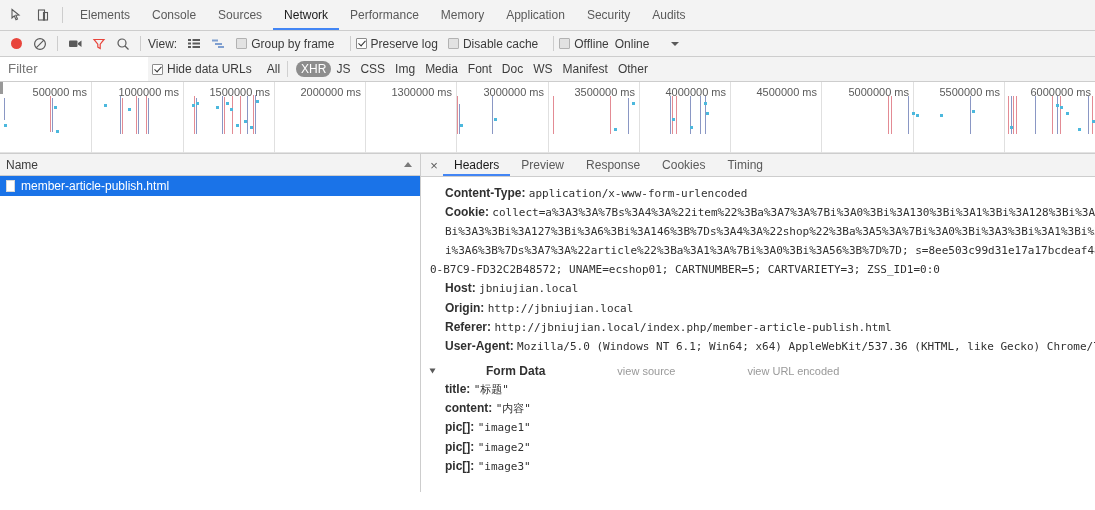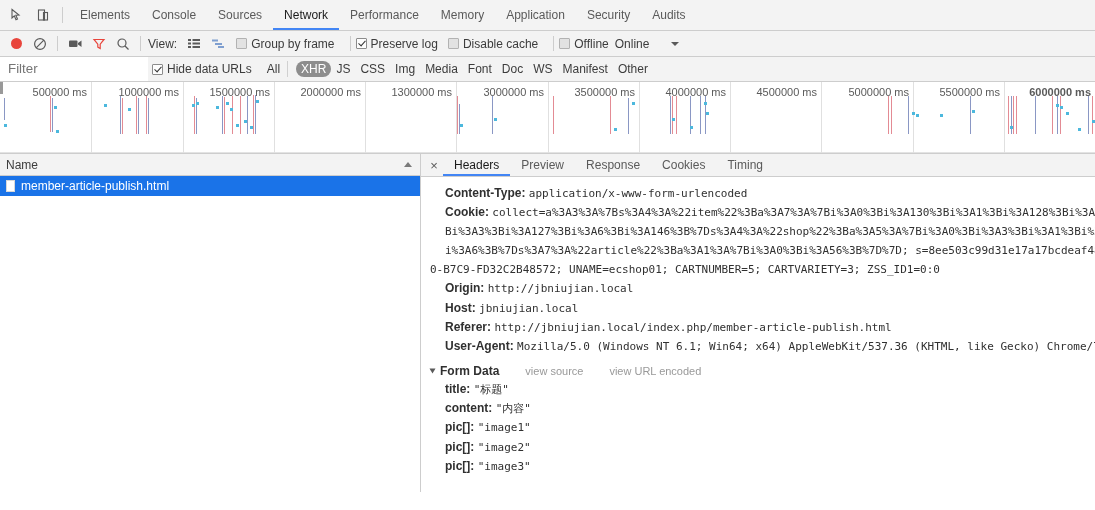"6000000 ms" div.ov-label { font-weight: bold -> none }
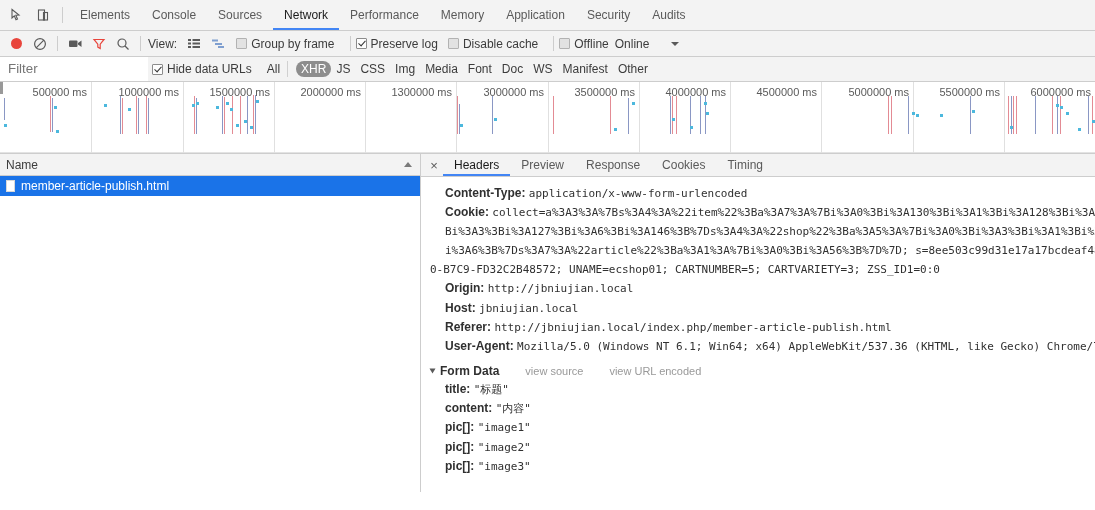"Origin: http://jbniujian.local" div.hdr-line { order: before "Host: jbniujian.local" -> after "Host: jbniujian.local" }
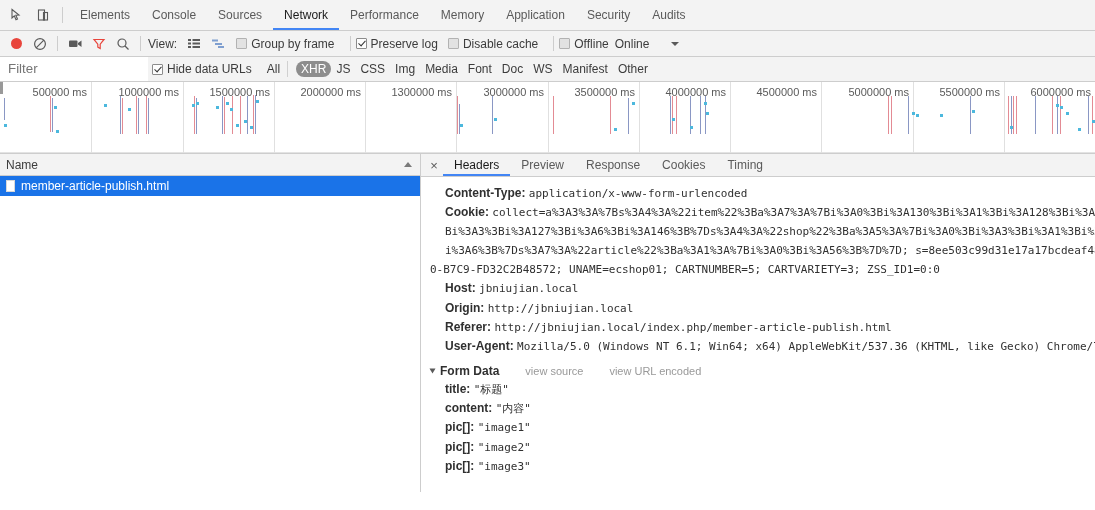"Form Data" .section-row { gap: none -> 46px }
